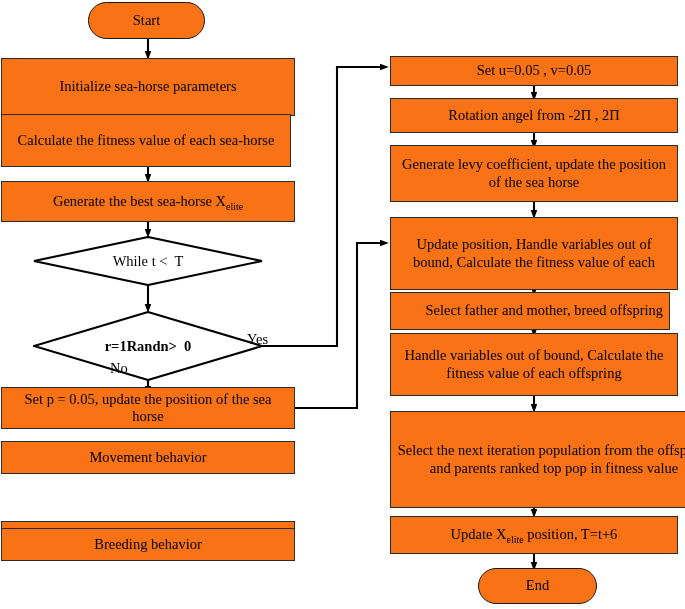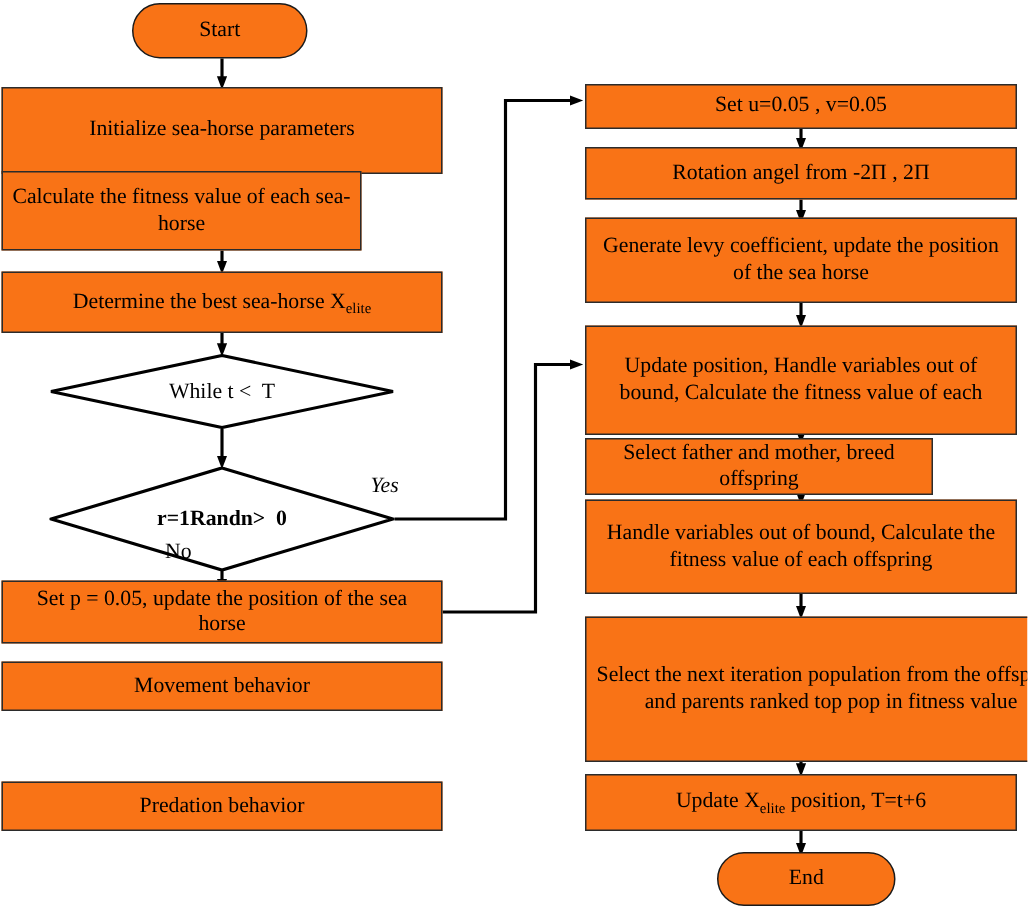"Calculate the fitness value of" div.node { width: 240px -> 290px }
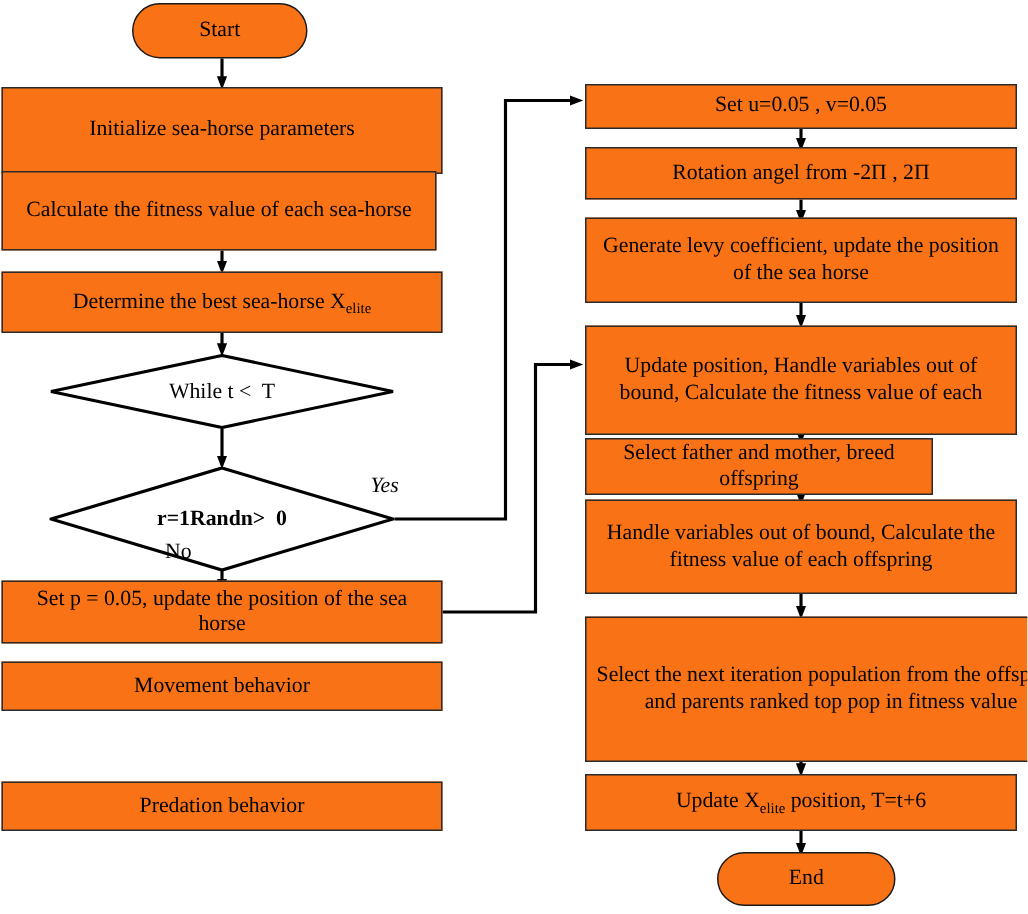"Determine the best sea-horse X" span { text: Determine -> Generate }
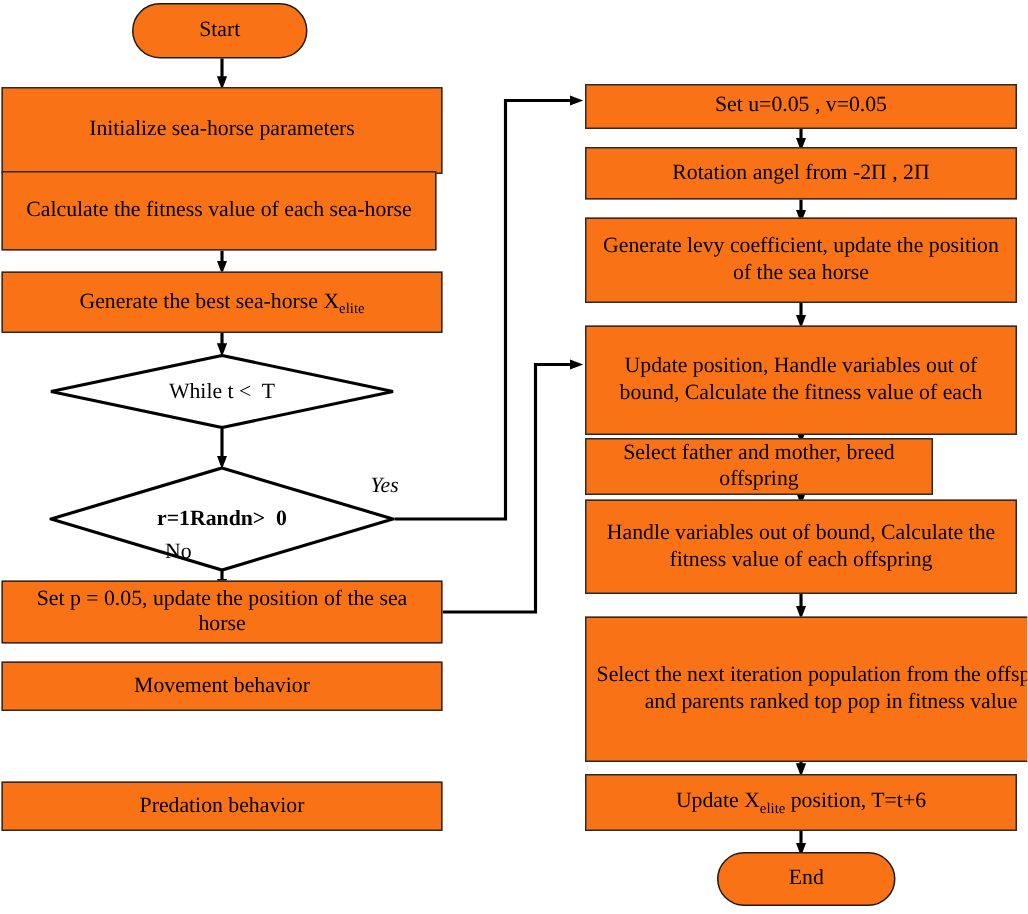"Select father and mother, breed" div.node { width: 232px -> 280px }
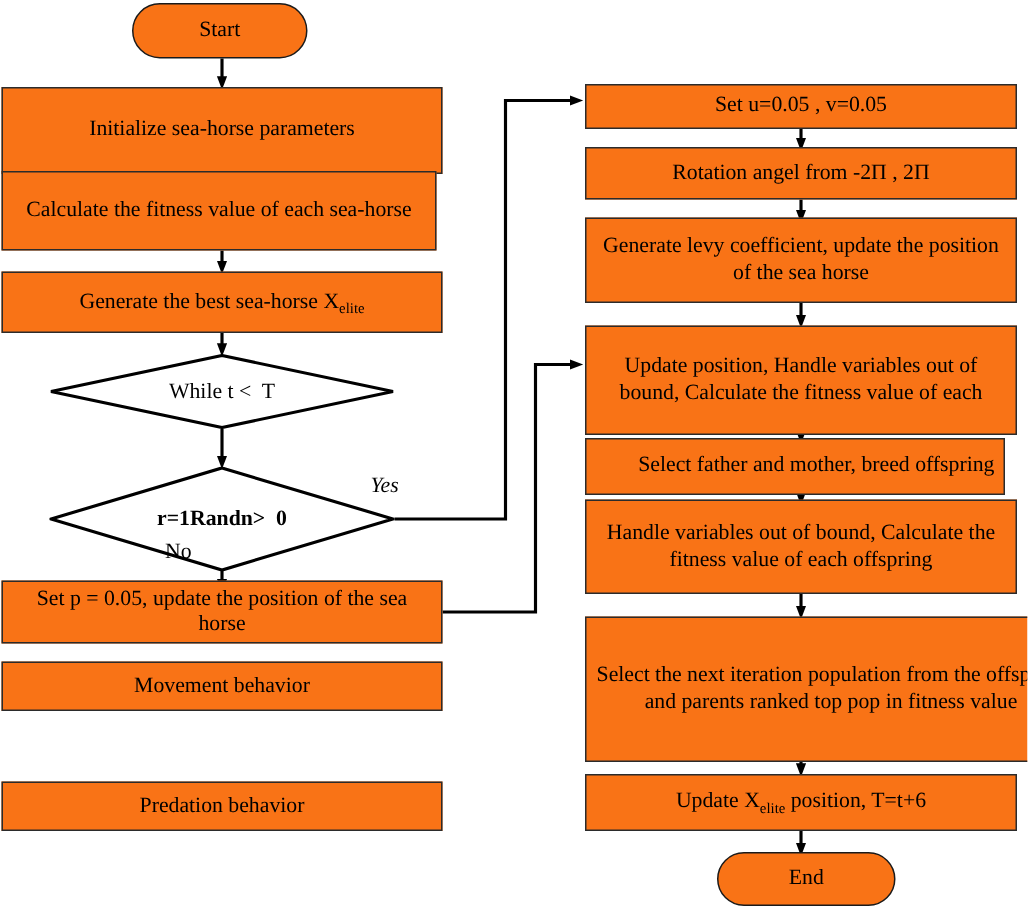"Yes" div.branch-label { font-style: italic -> none; top: 316px -> 331px }
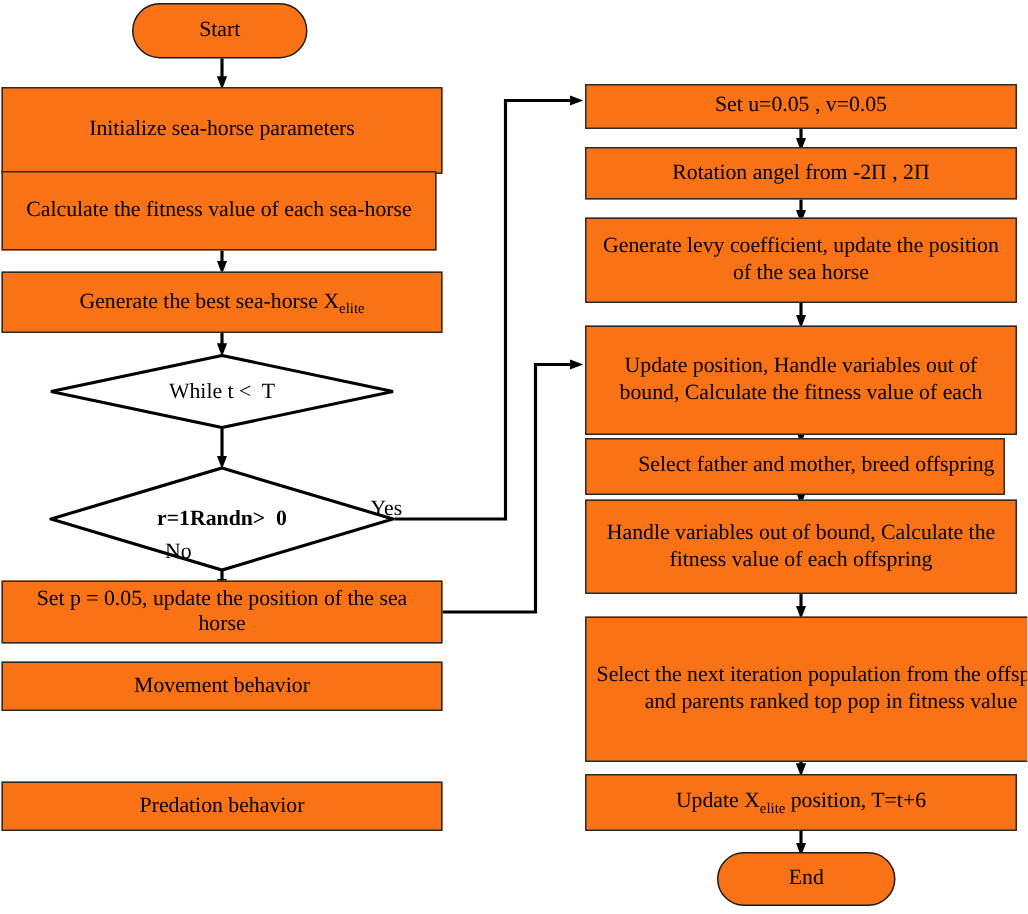"Breeding behavior" div.node { html: none -> <div> <span>Breeding behavior</span> </div> }
